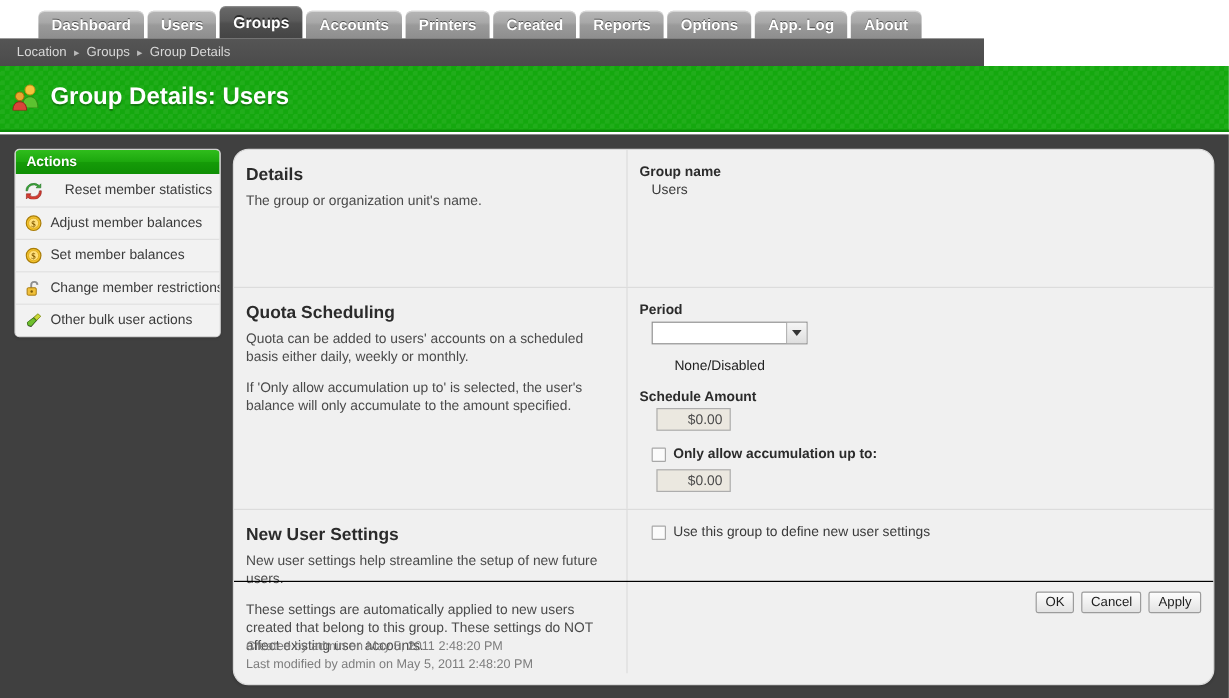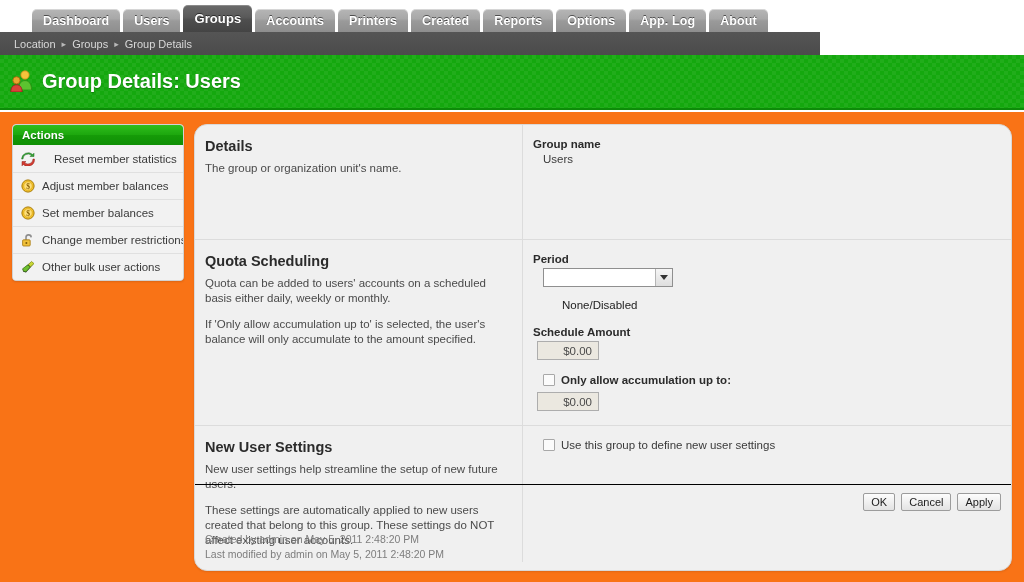"Actions" #bodyarea { background: #f97316 -> #404040 }
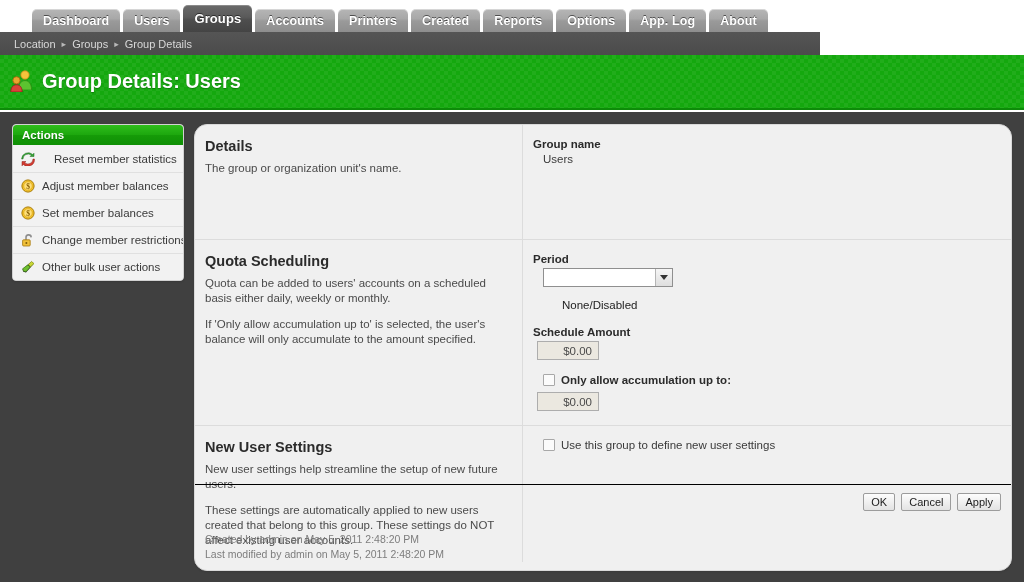"$0.00" .money-input { margin-left: 4px -> 14px }
